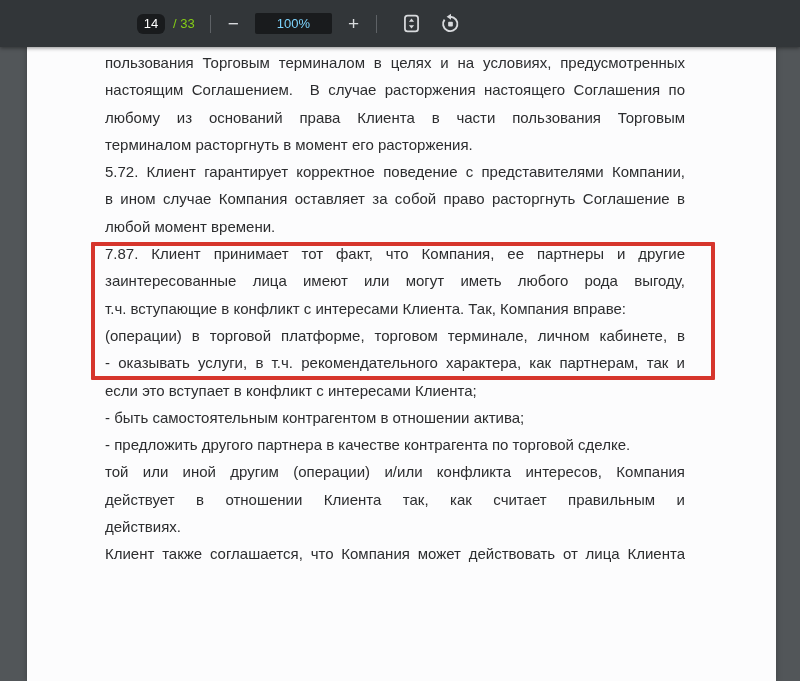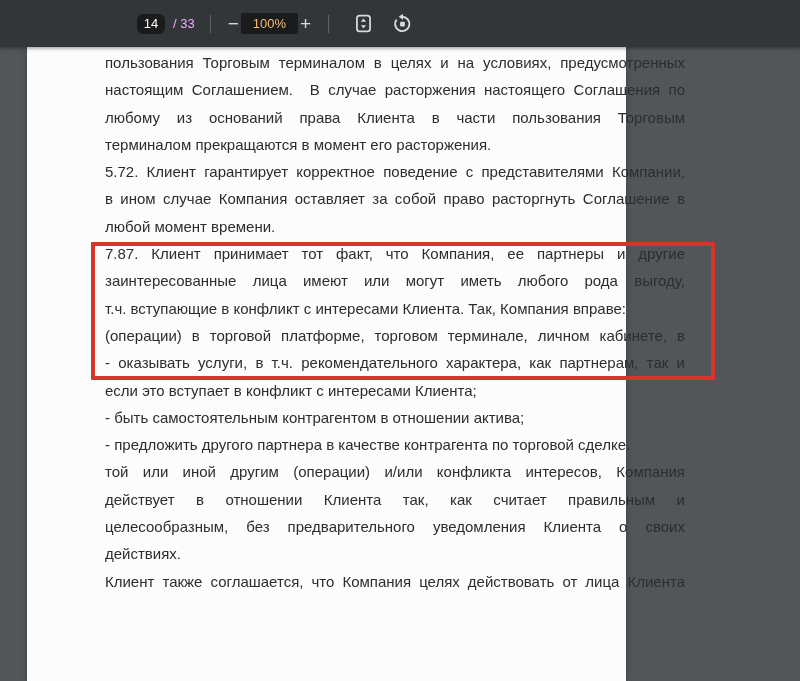"/ 33" .page-count { color: #f0abfc -> #84cc16 }
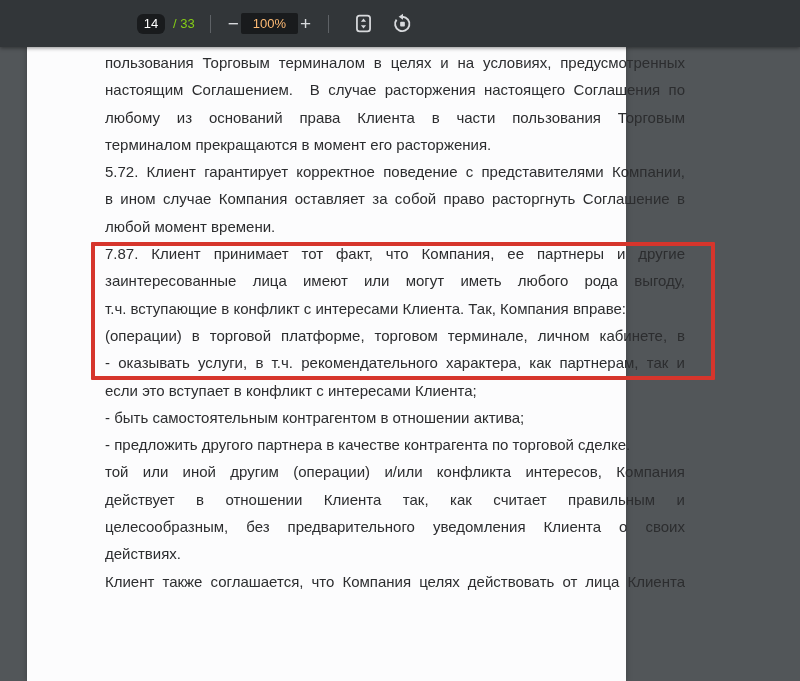"100%" .zoom-display { color: #fdba74 -> #7dd3fc; margin: 0 0 -> 0 14px; padding: 3px 12px -> 3px 22px }
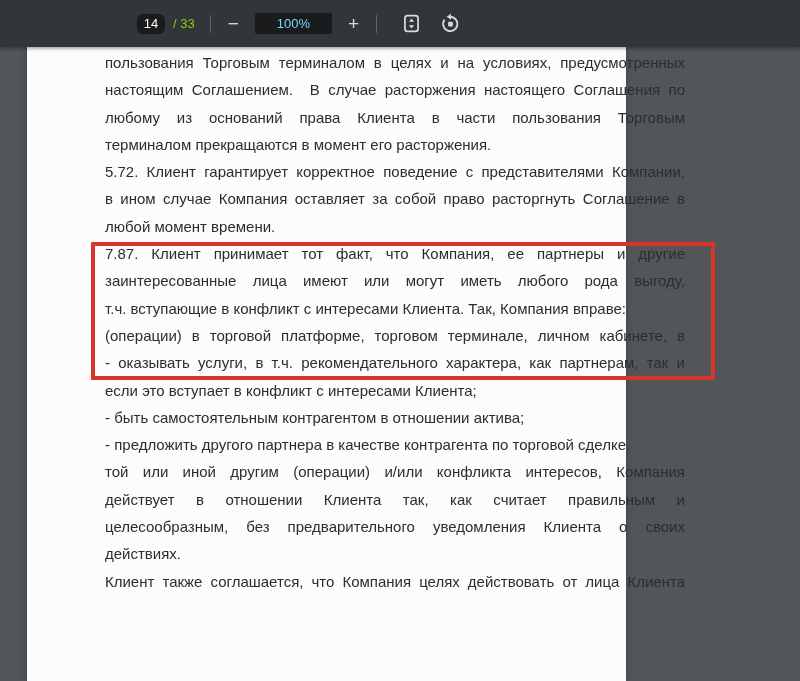"пользования Торговым терминалом в целях" .page { width: 599px -> 749px }
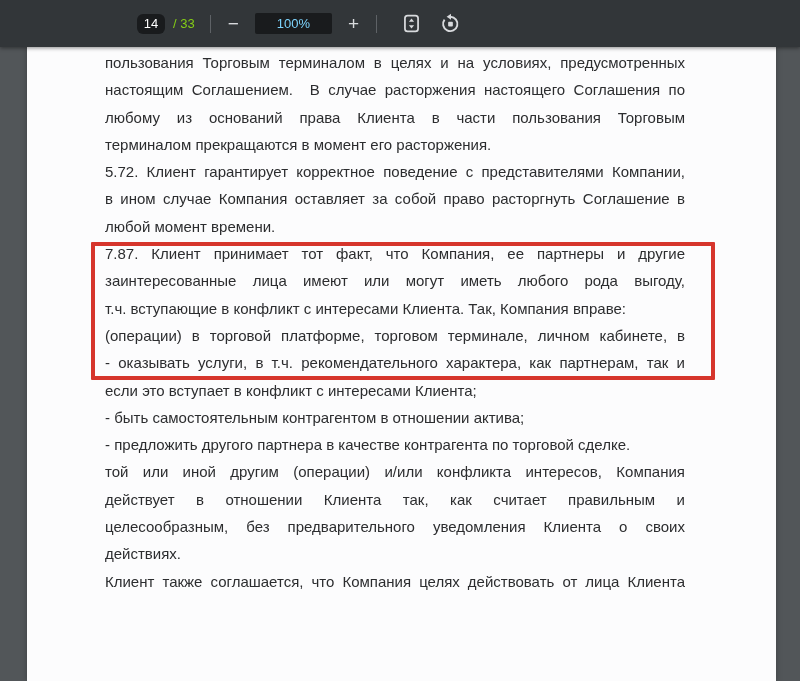"терминалом прекращаются в момент его" div.line { text: прекращаются -> расторгнуть }
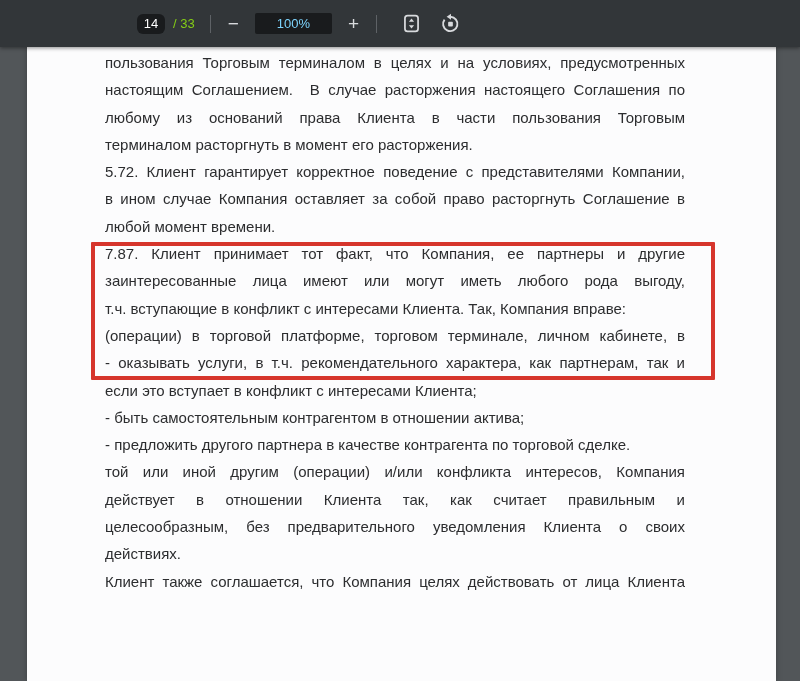"целесообразным, без предварительного" div.line { html: <div>целесообразным, без предварительного уведомления Клиента о своих</div> -> none }
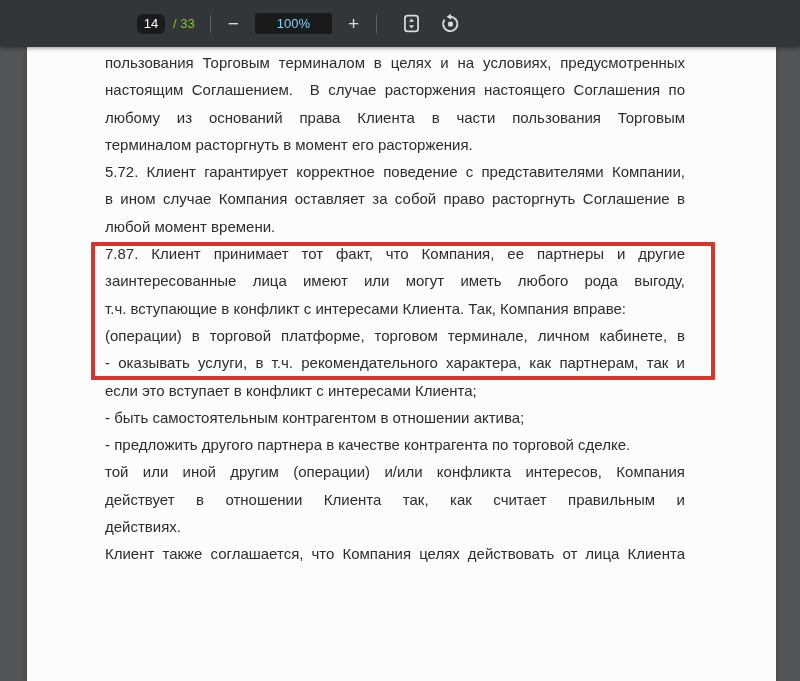"Клиент также соглашается, что Компания" div.line { text: целях -> может }
